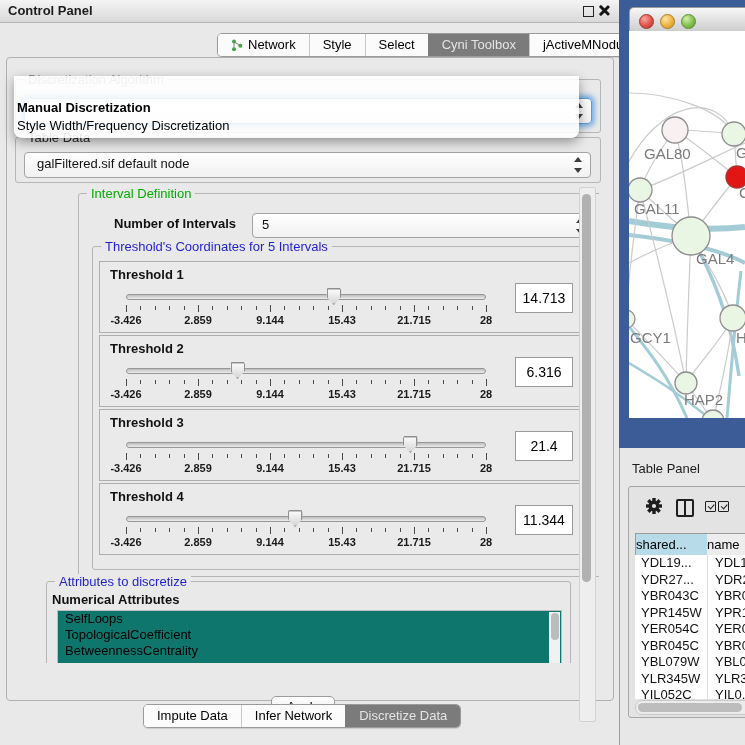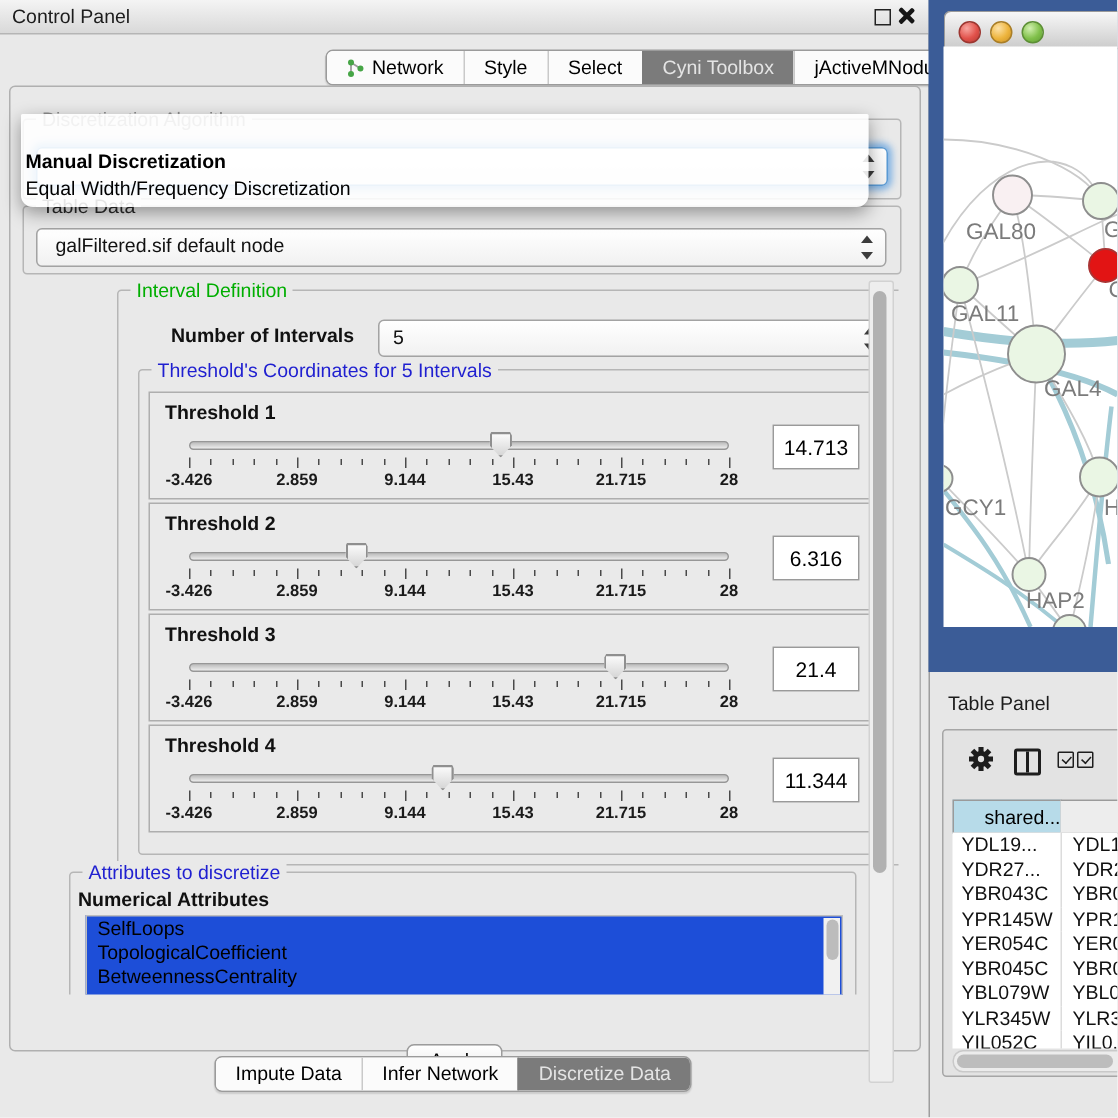"Control Panel" .cp-titlebar { font-weight: none -> bold }
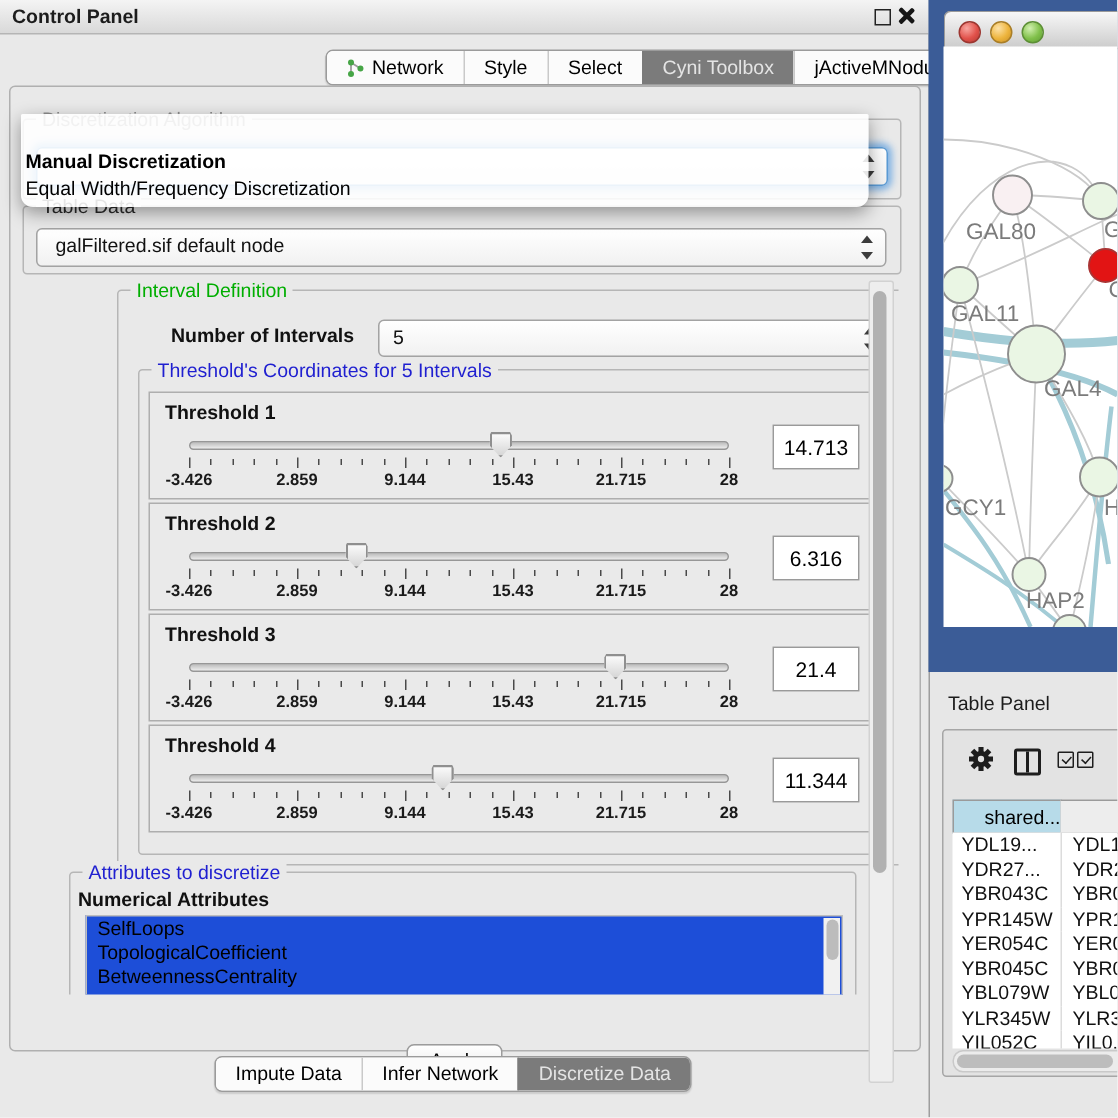"Equal Width/Frequency Discretization" div.popup-opt { text: Equal -> Style }
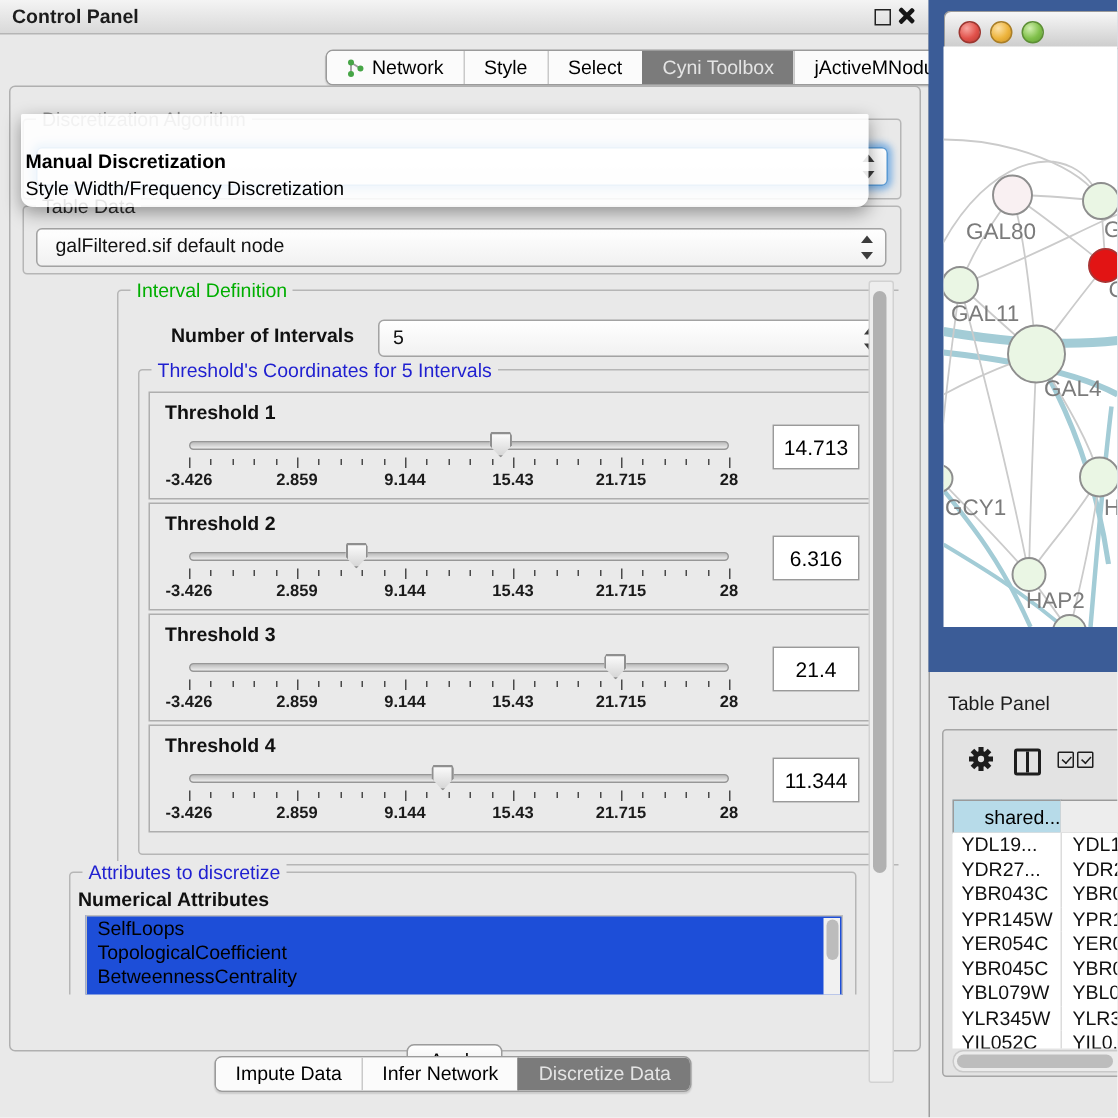"shared..." .thead { text-align: right -> left }
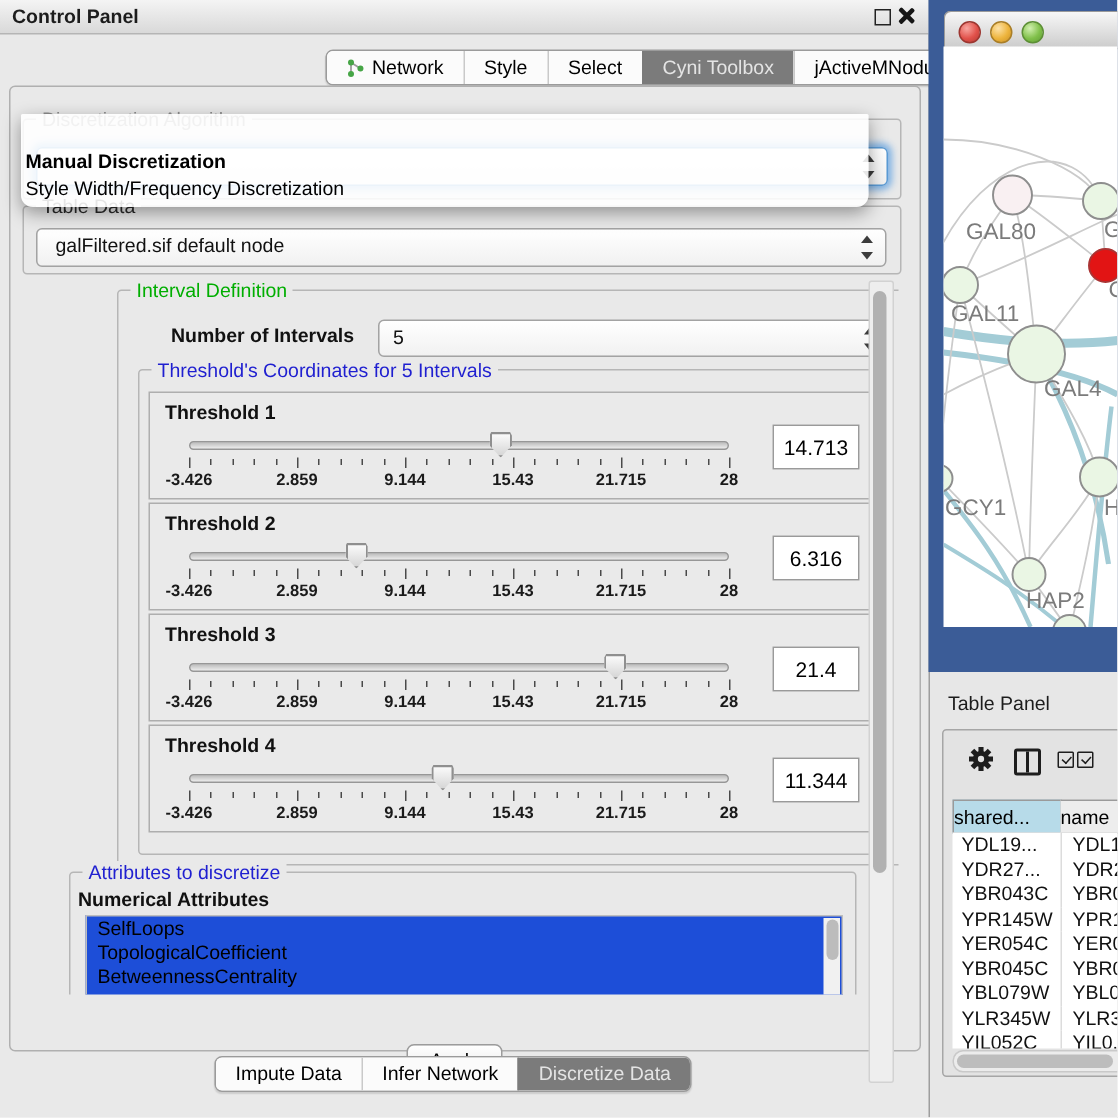"SelfLoops" .listbox { background: #1d4ed8 -> #0f766e }
